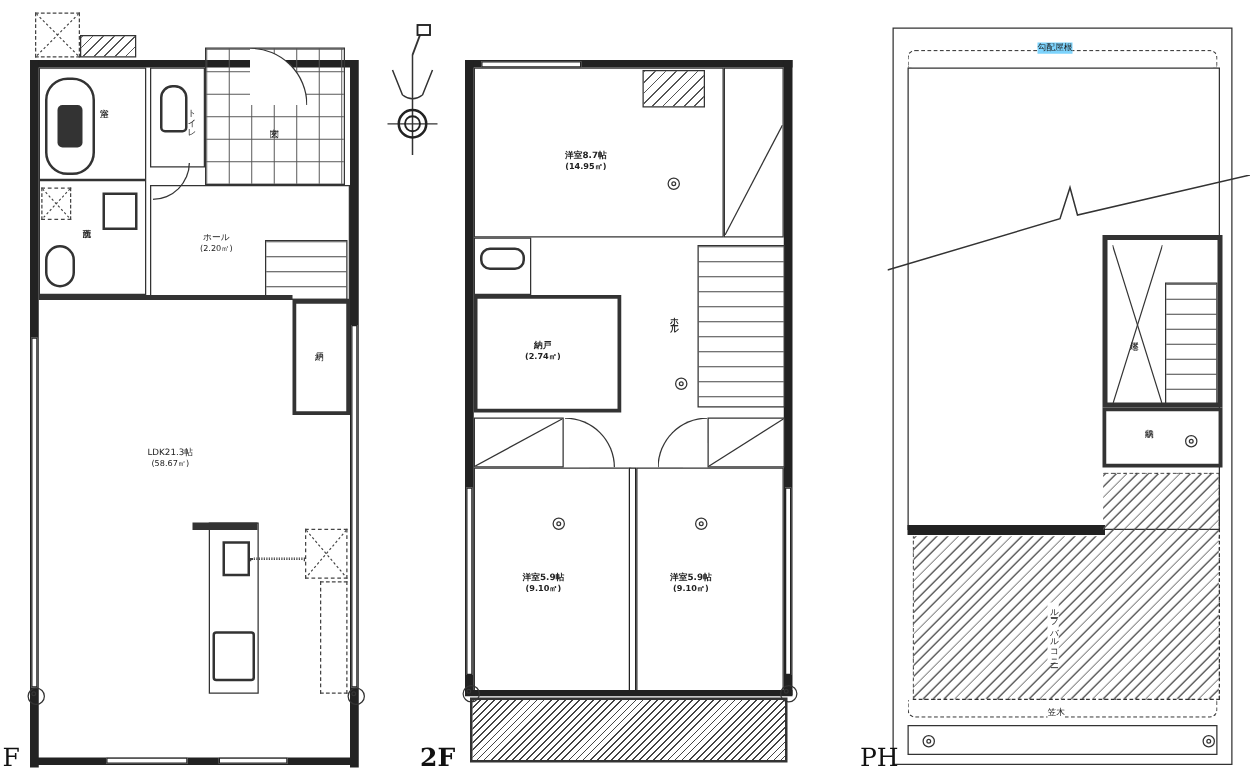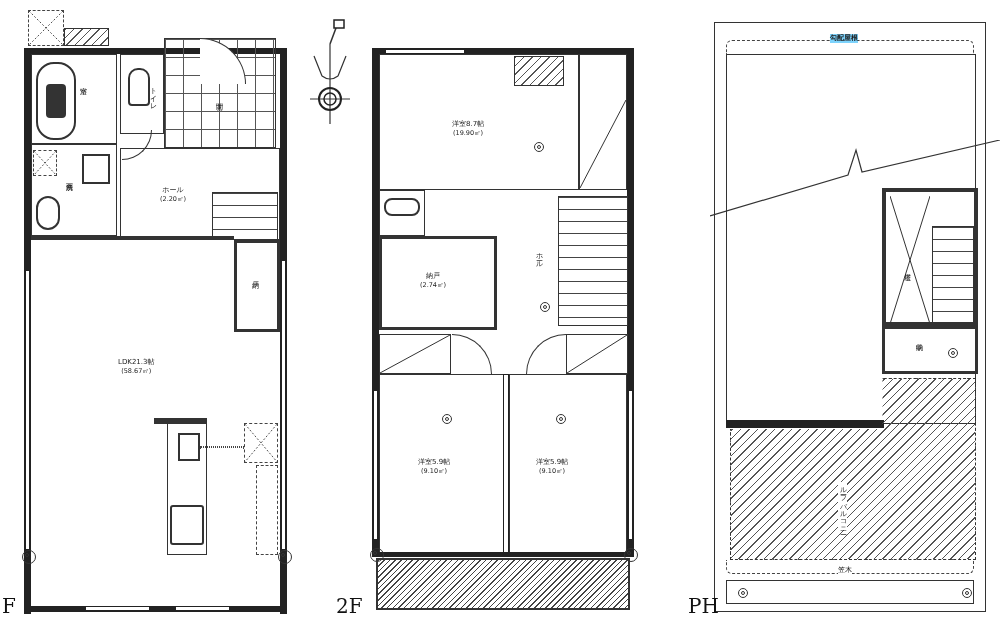"勾配屋根" div.room-label { font-weight: bold -> none }
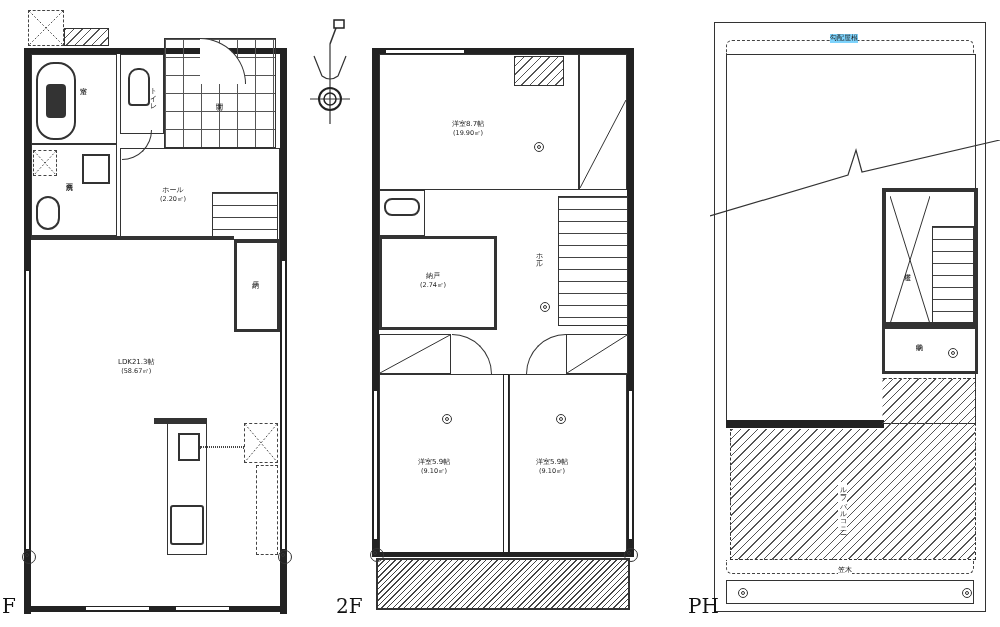"洋室8.7帖" div.abs { font-weight: none -> bold }
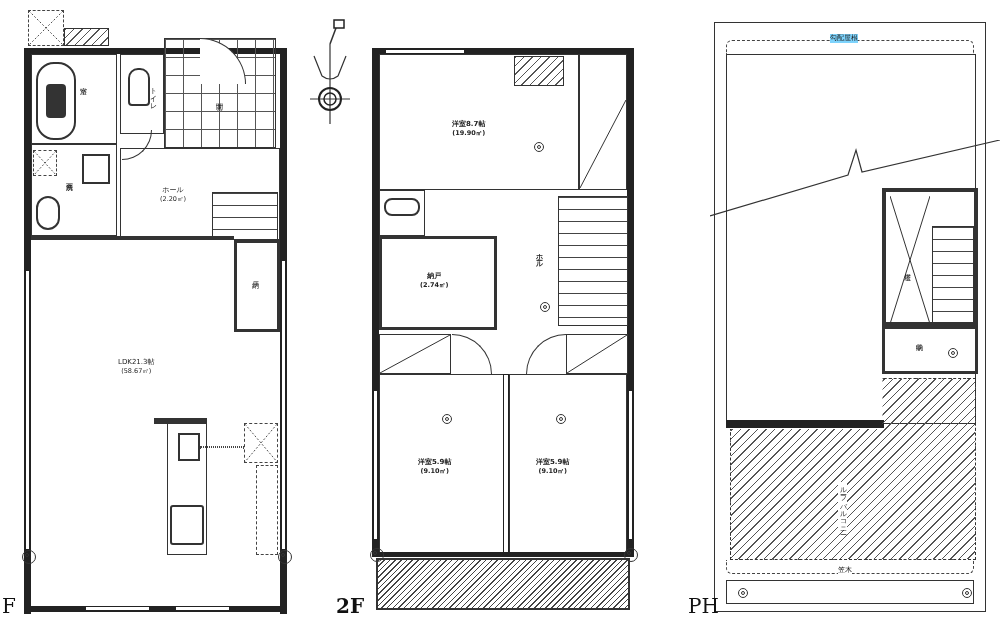"(19.90㎡)" span.area { text: 19.90 -> 14.95 }
